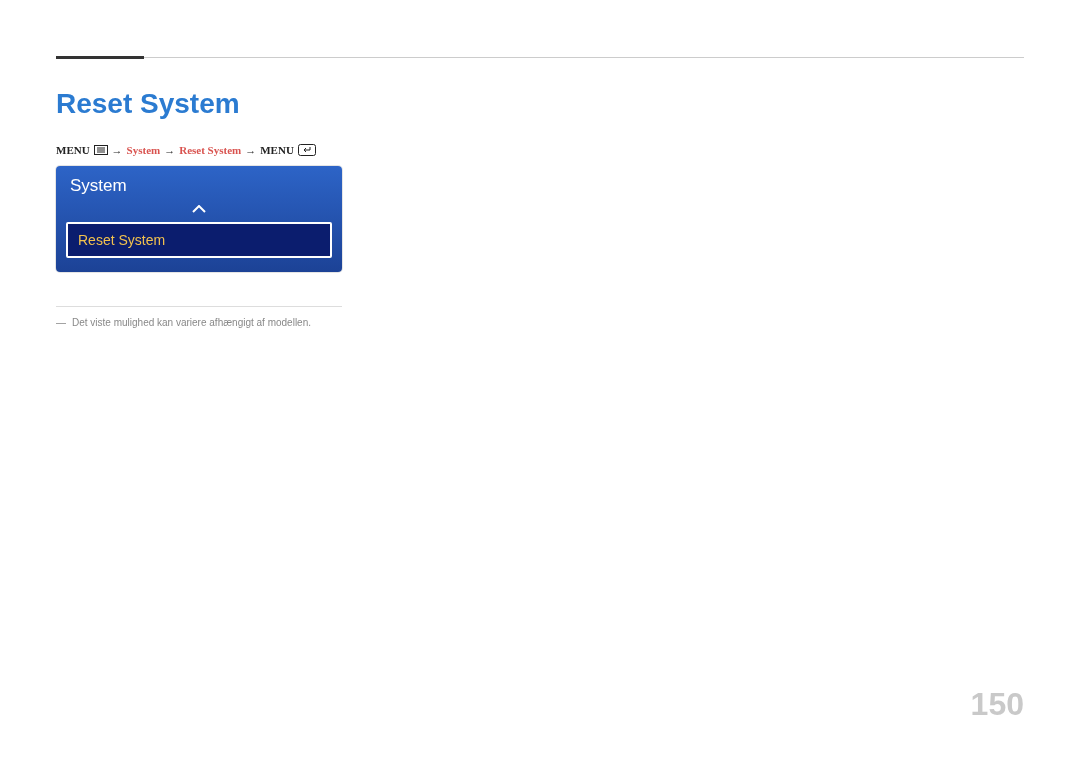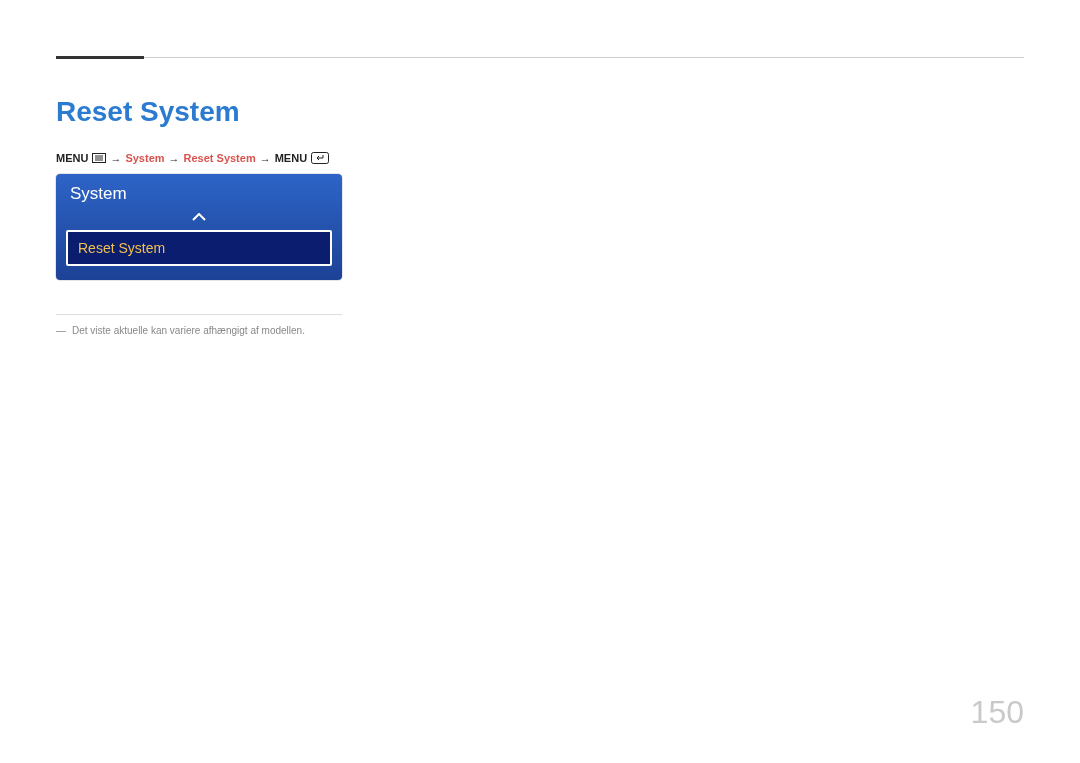"Reset System" .columns { margin-top: 40px -> 32px }
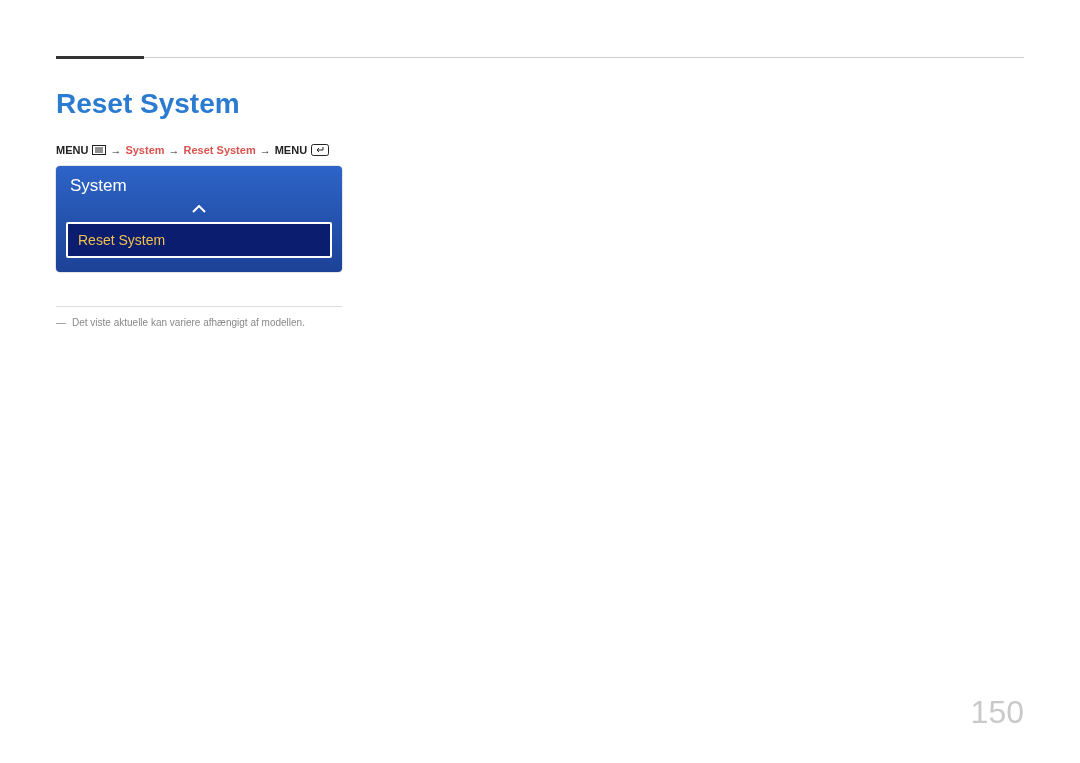"MENU" .breadcrumb { font-family: none -> Liberation Serif, serif }
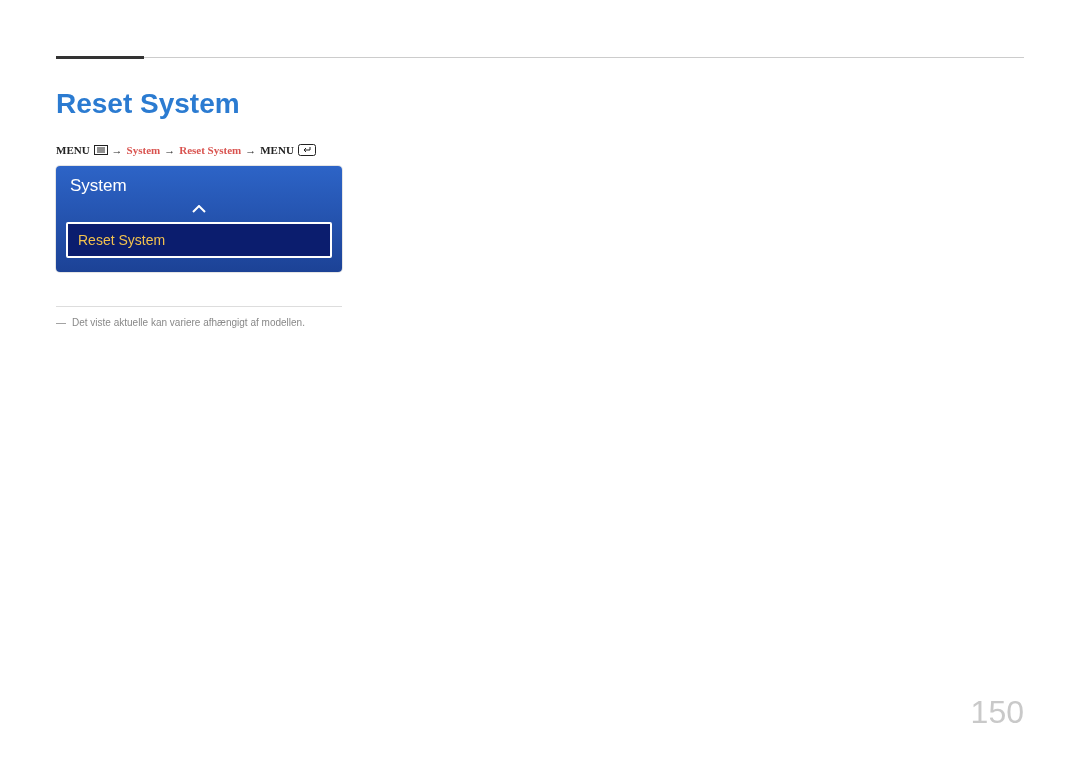"Det viste aktuelle kan variere" span { text: aktuelle -> mulighed }
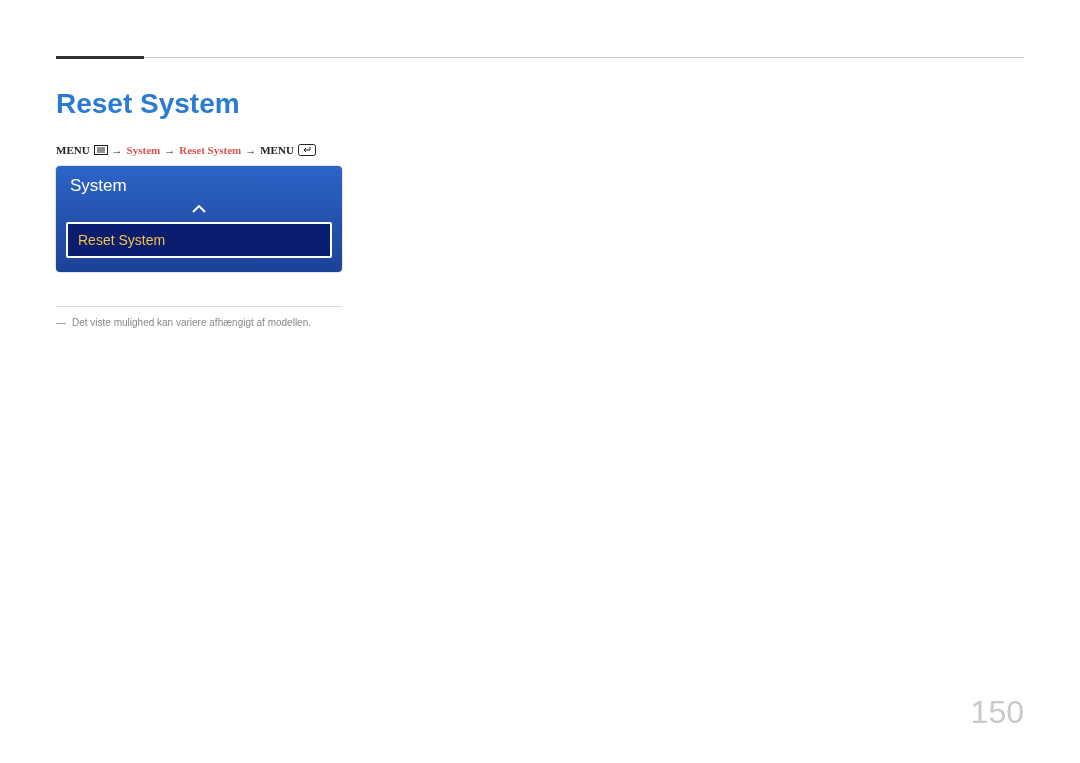"150" .page-number { bottom: 32px -> 40px; font-weight: 400 -> 700 }
